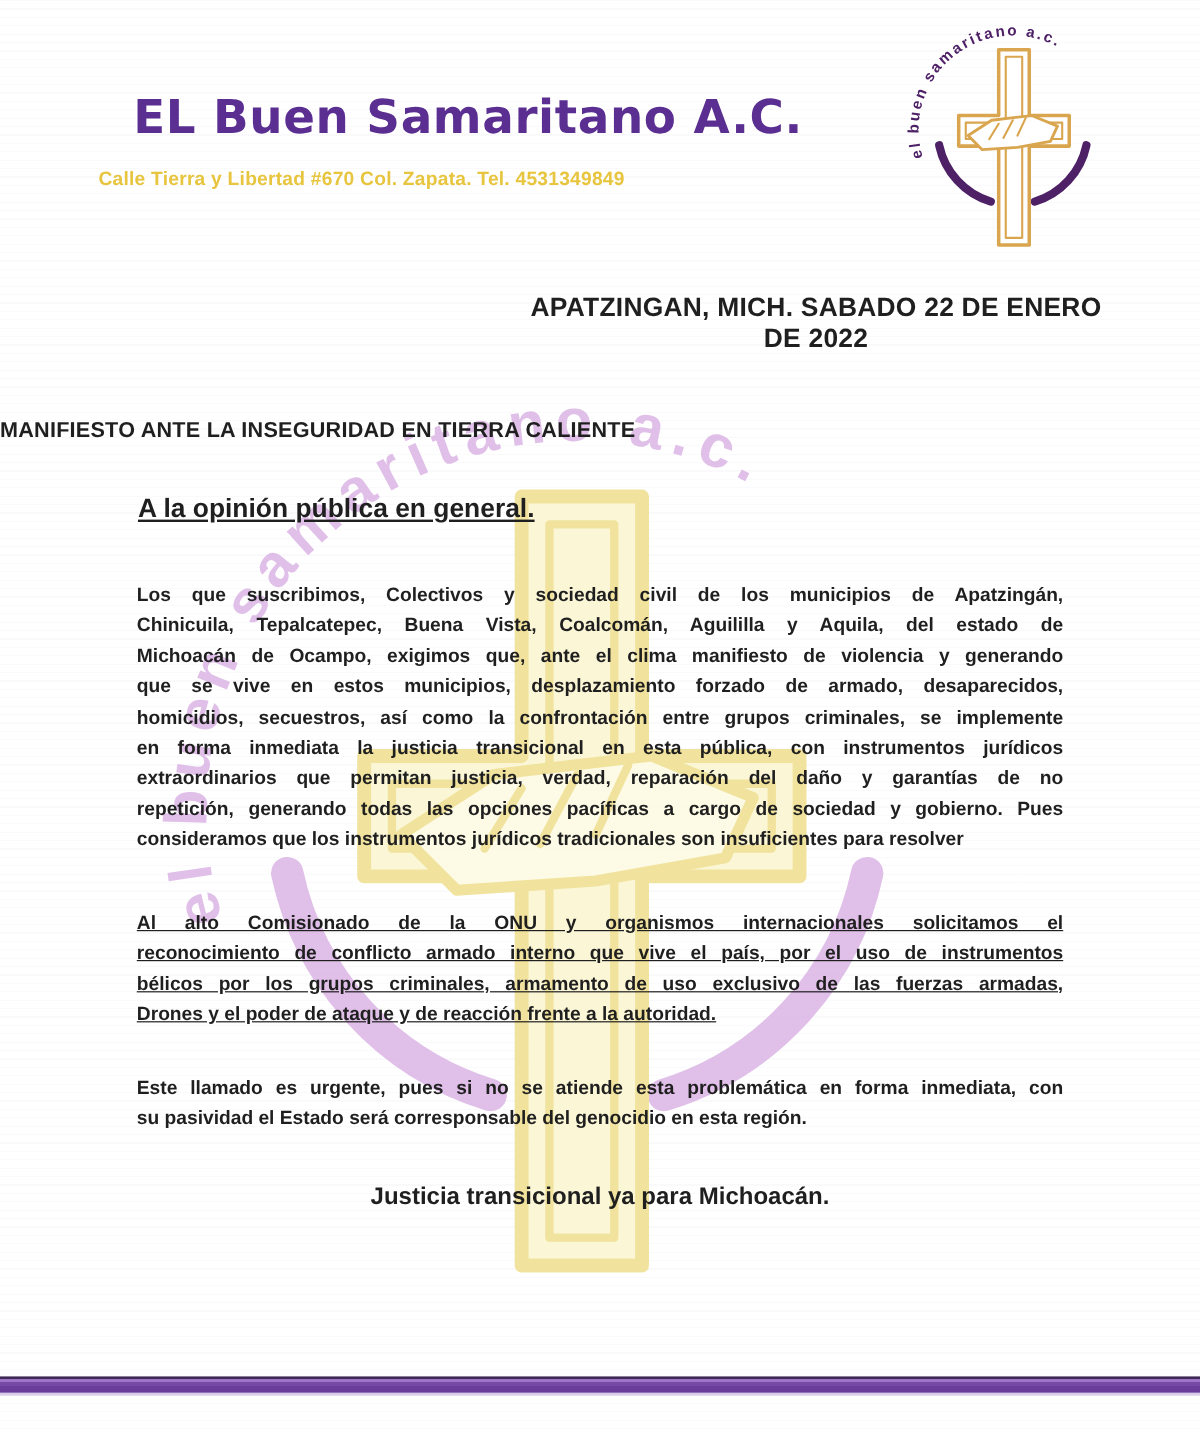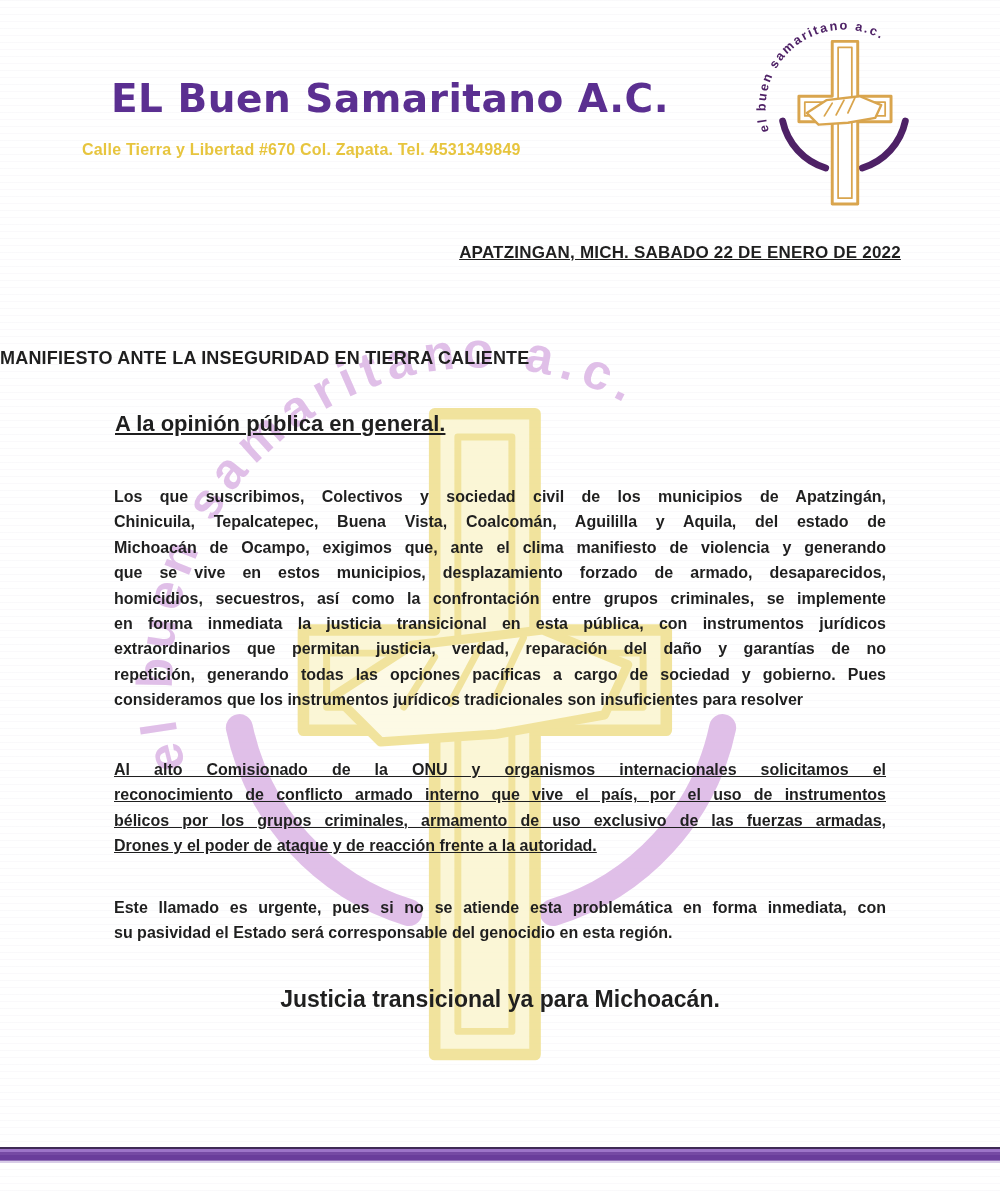"APATZINGAN, MICH. SABADO 22 DE" .date-line { font-size: 17px -> 22px; text-decoration: underline -> none }
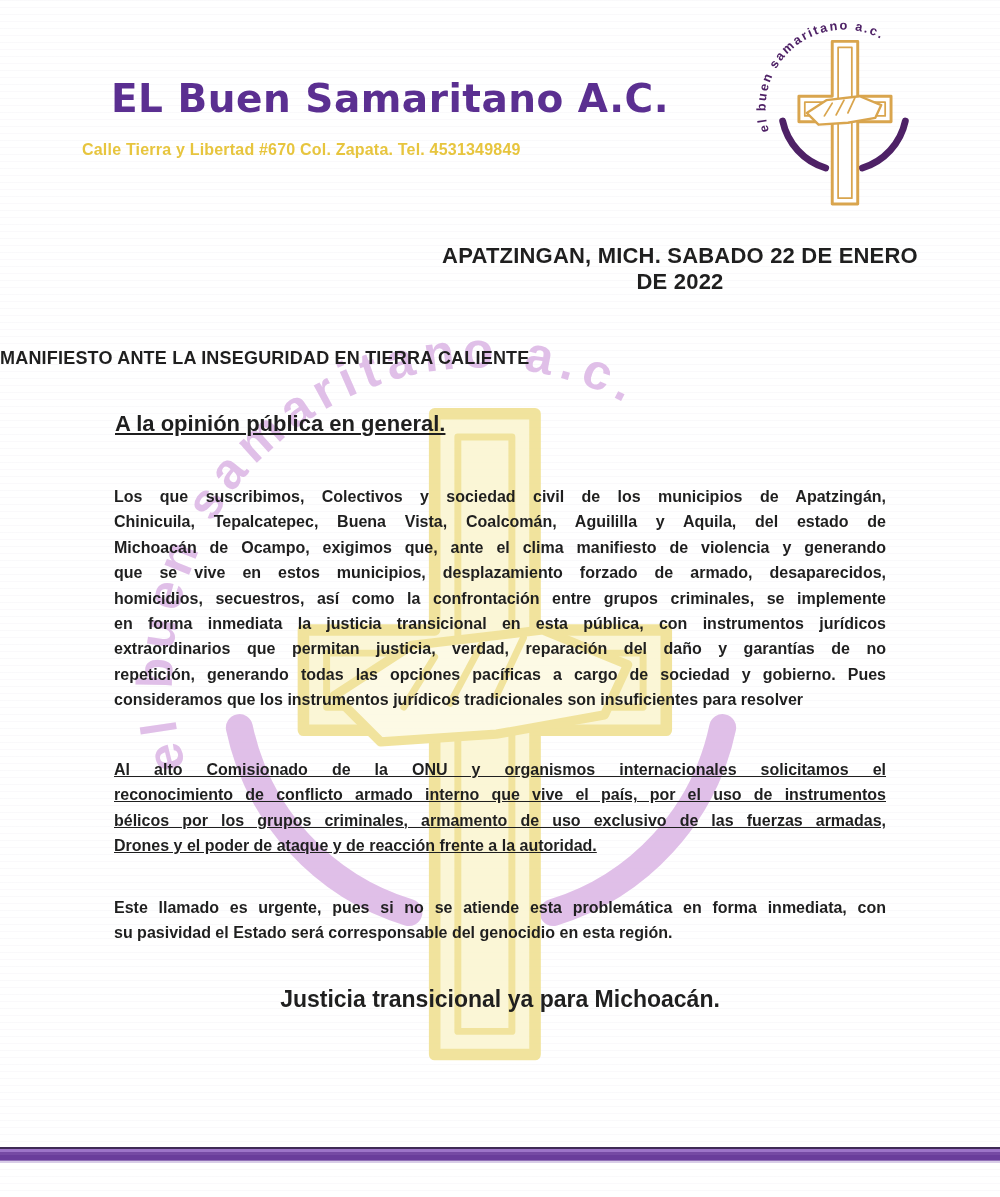"Justicia transicional ya para Michoacán." .closing { font-size: 23px -> 20px }
